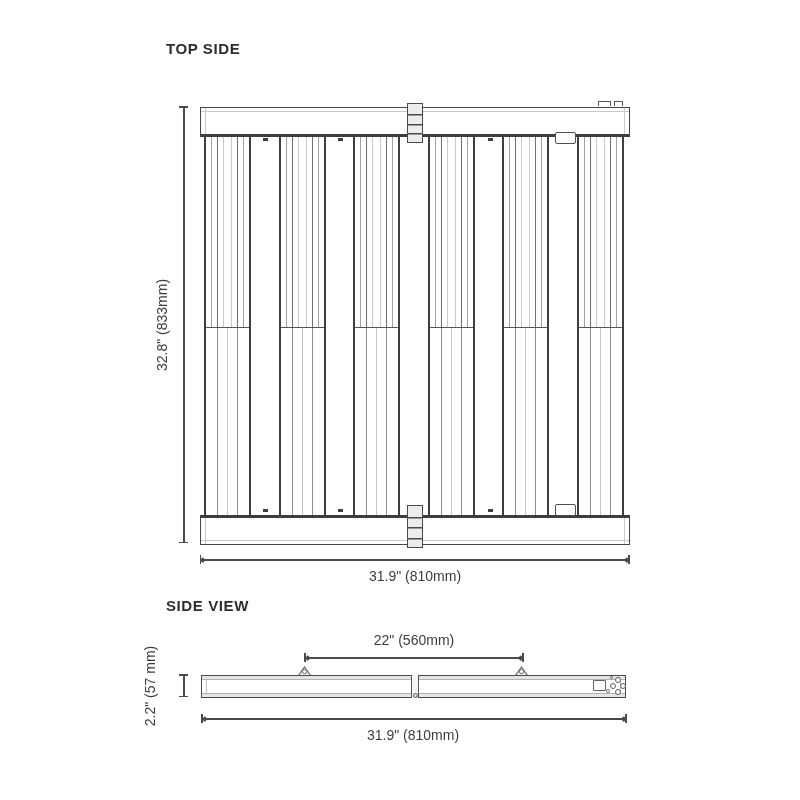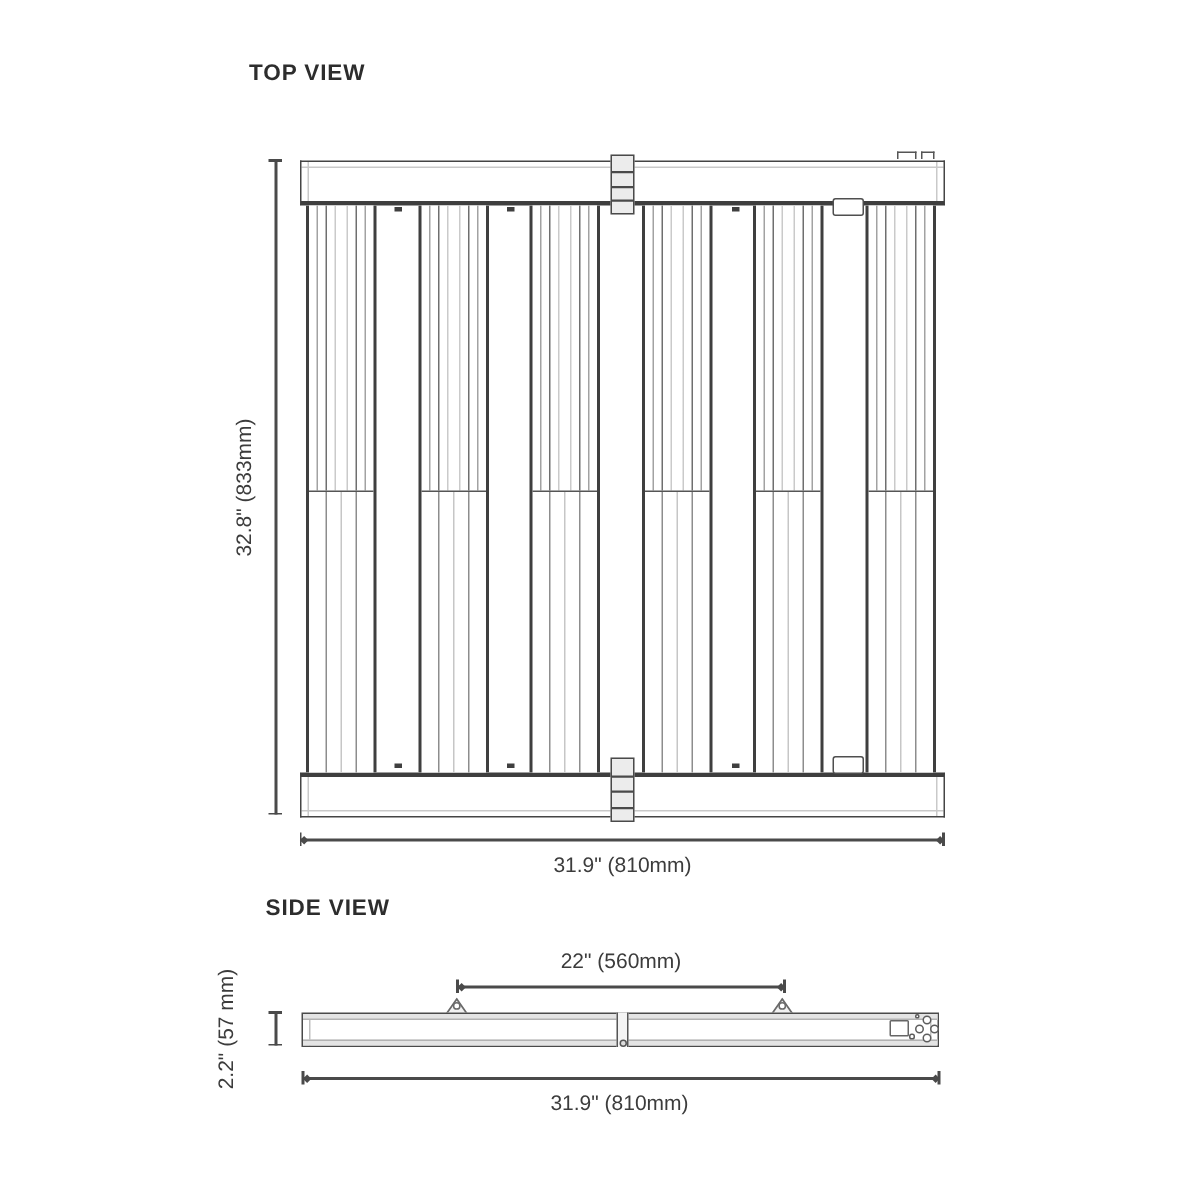"TOP VIEW" div.section-title { text: VIEW -> SIDE }
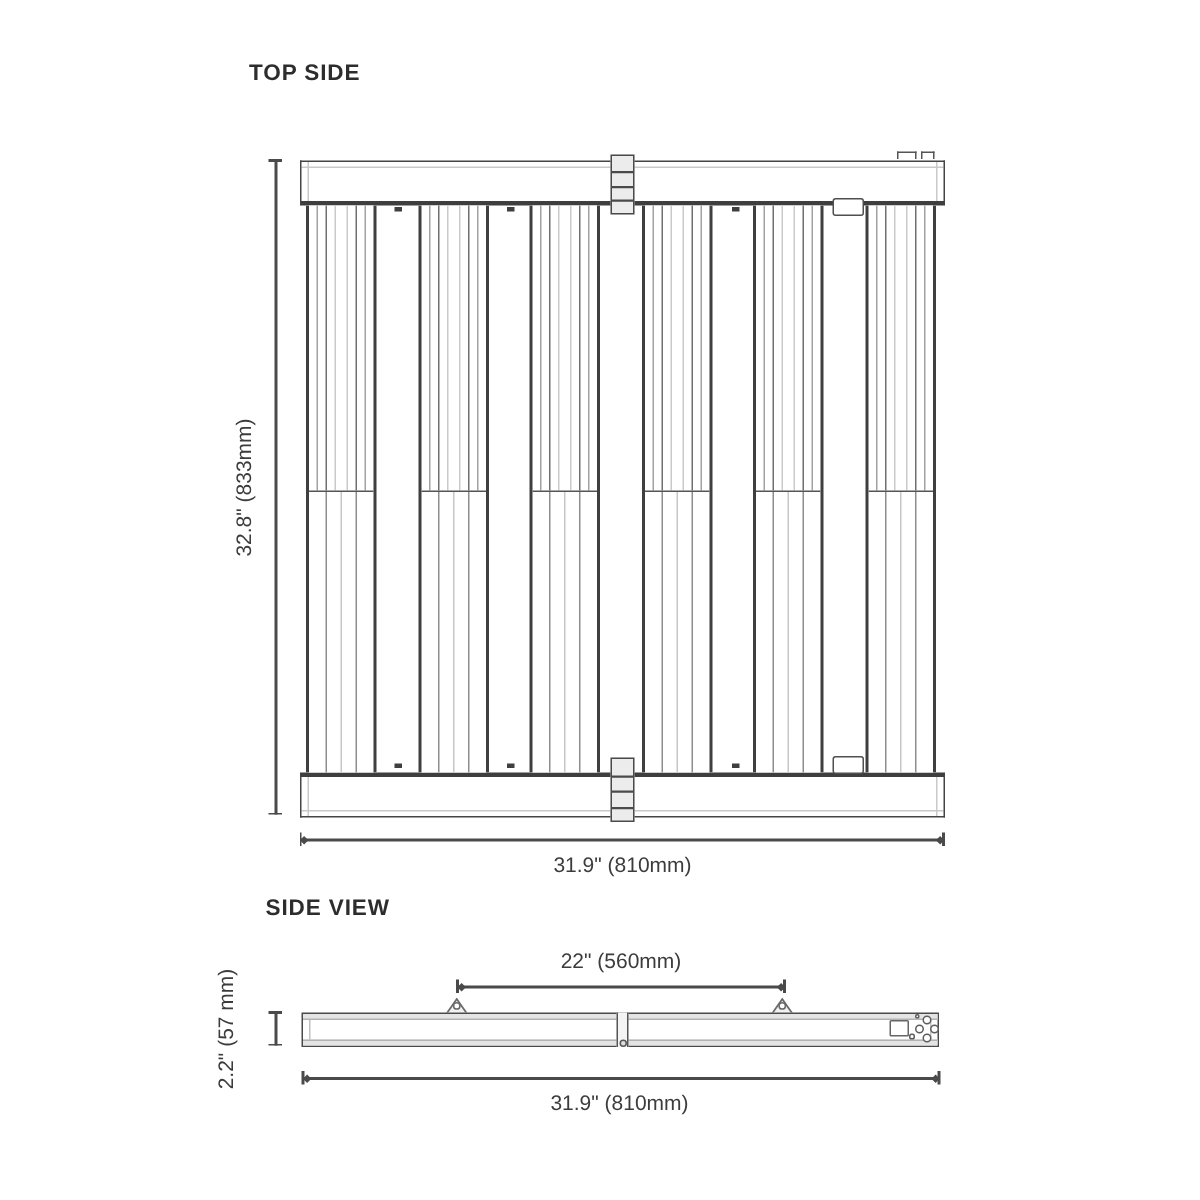"SIDE VIEW" div.section-title { left: 177px -> 166px }
